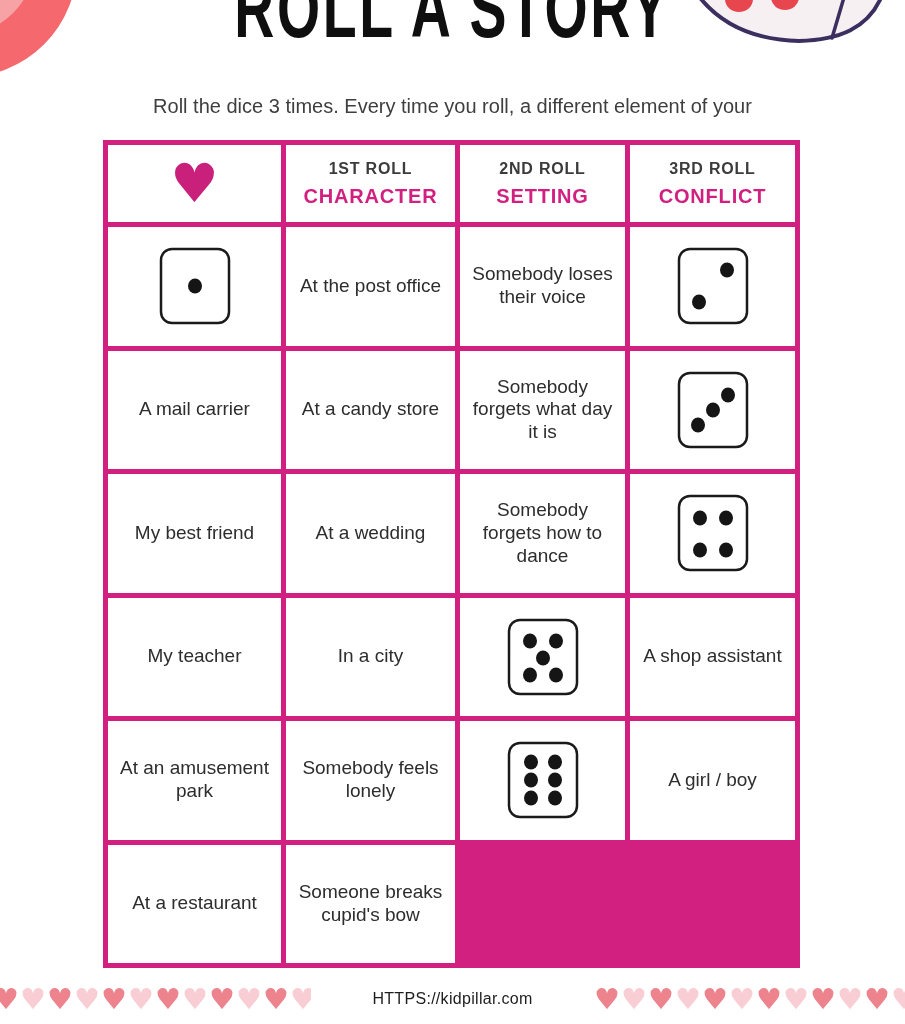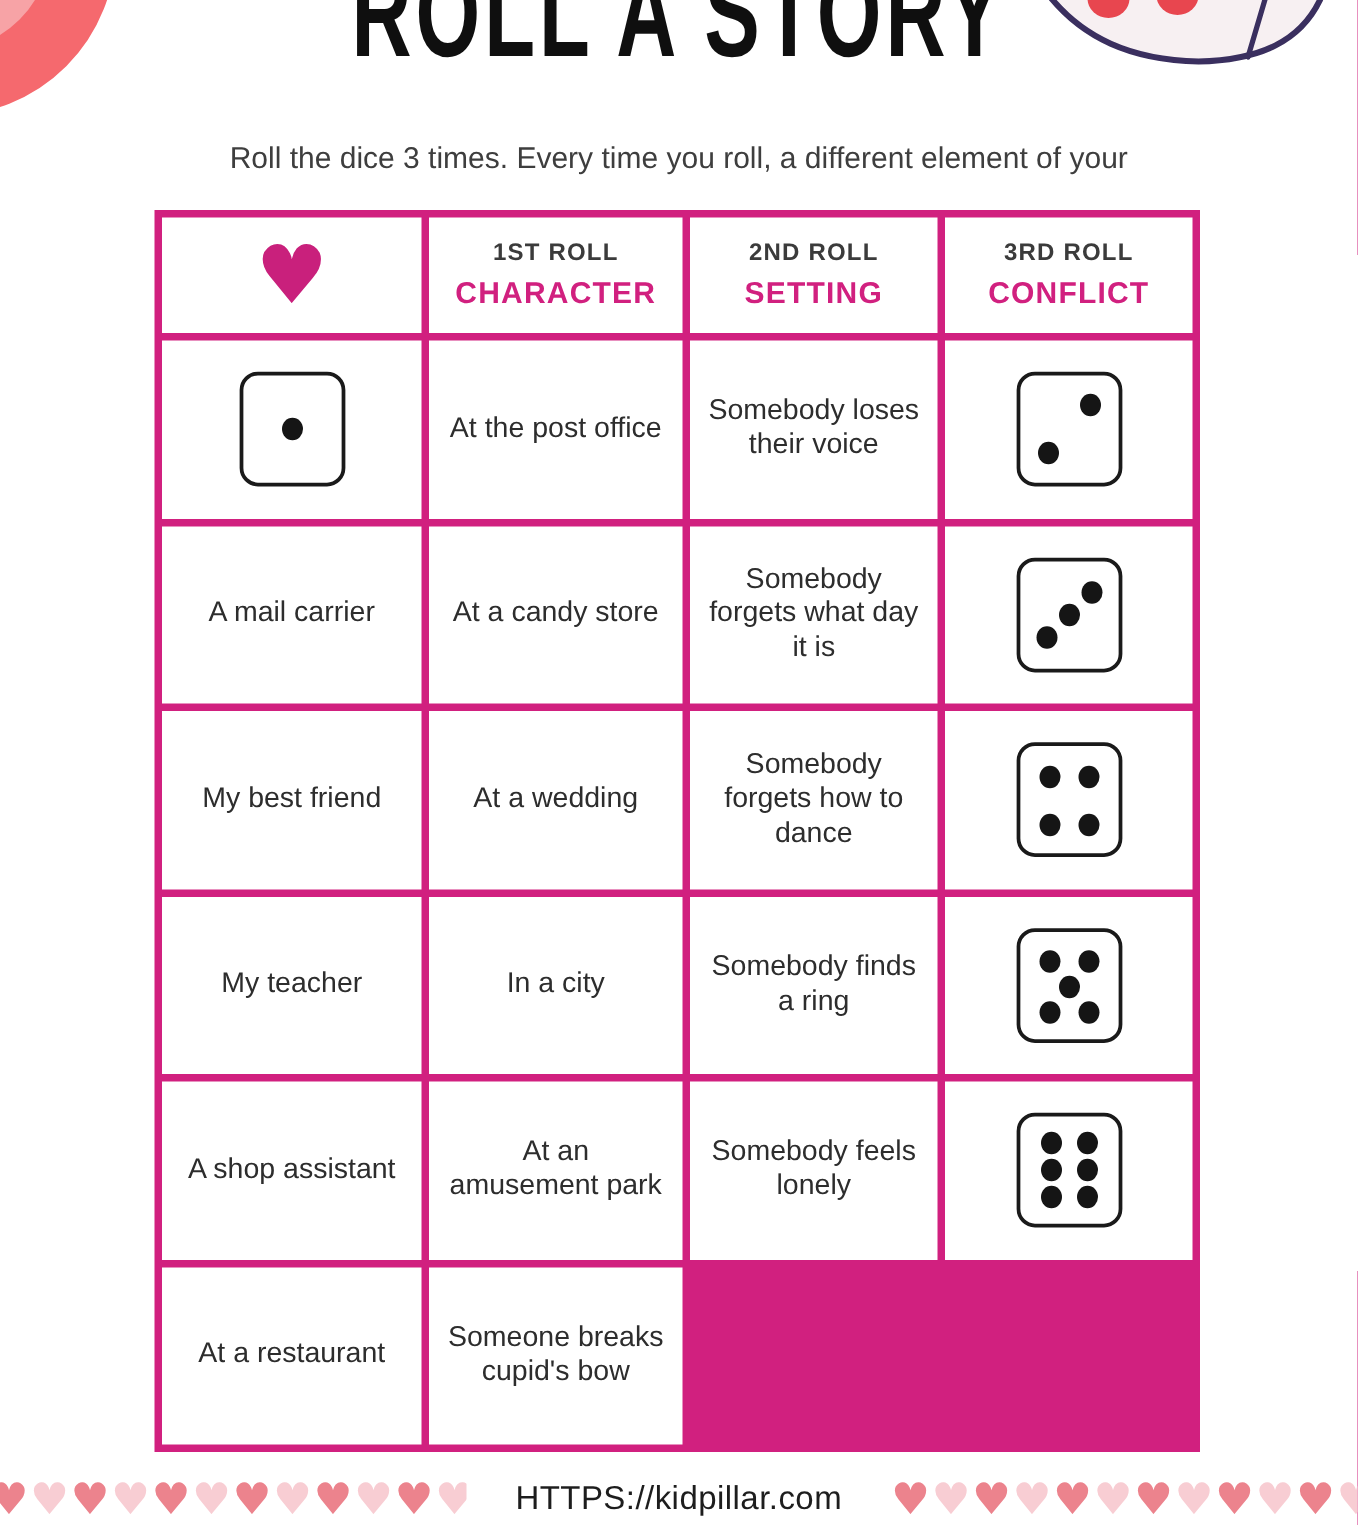"Somebody finds a ring" div.cell { html: <div>Somebody finds a ring</div> -> none }
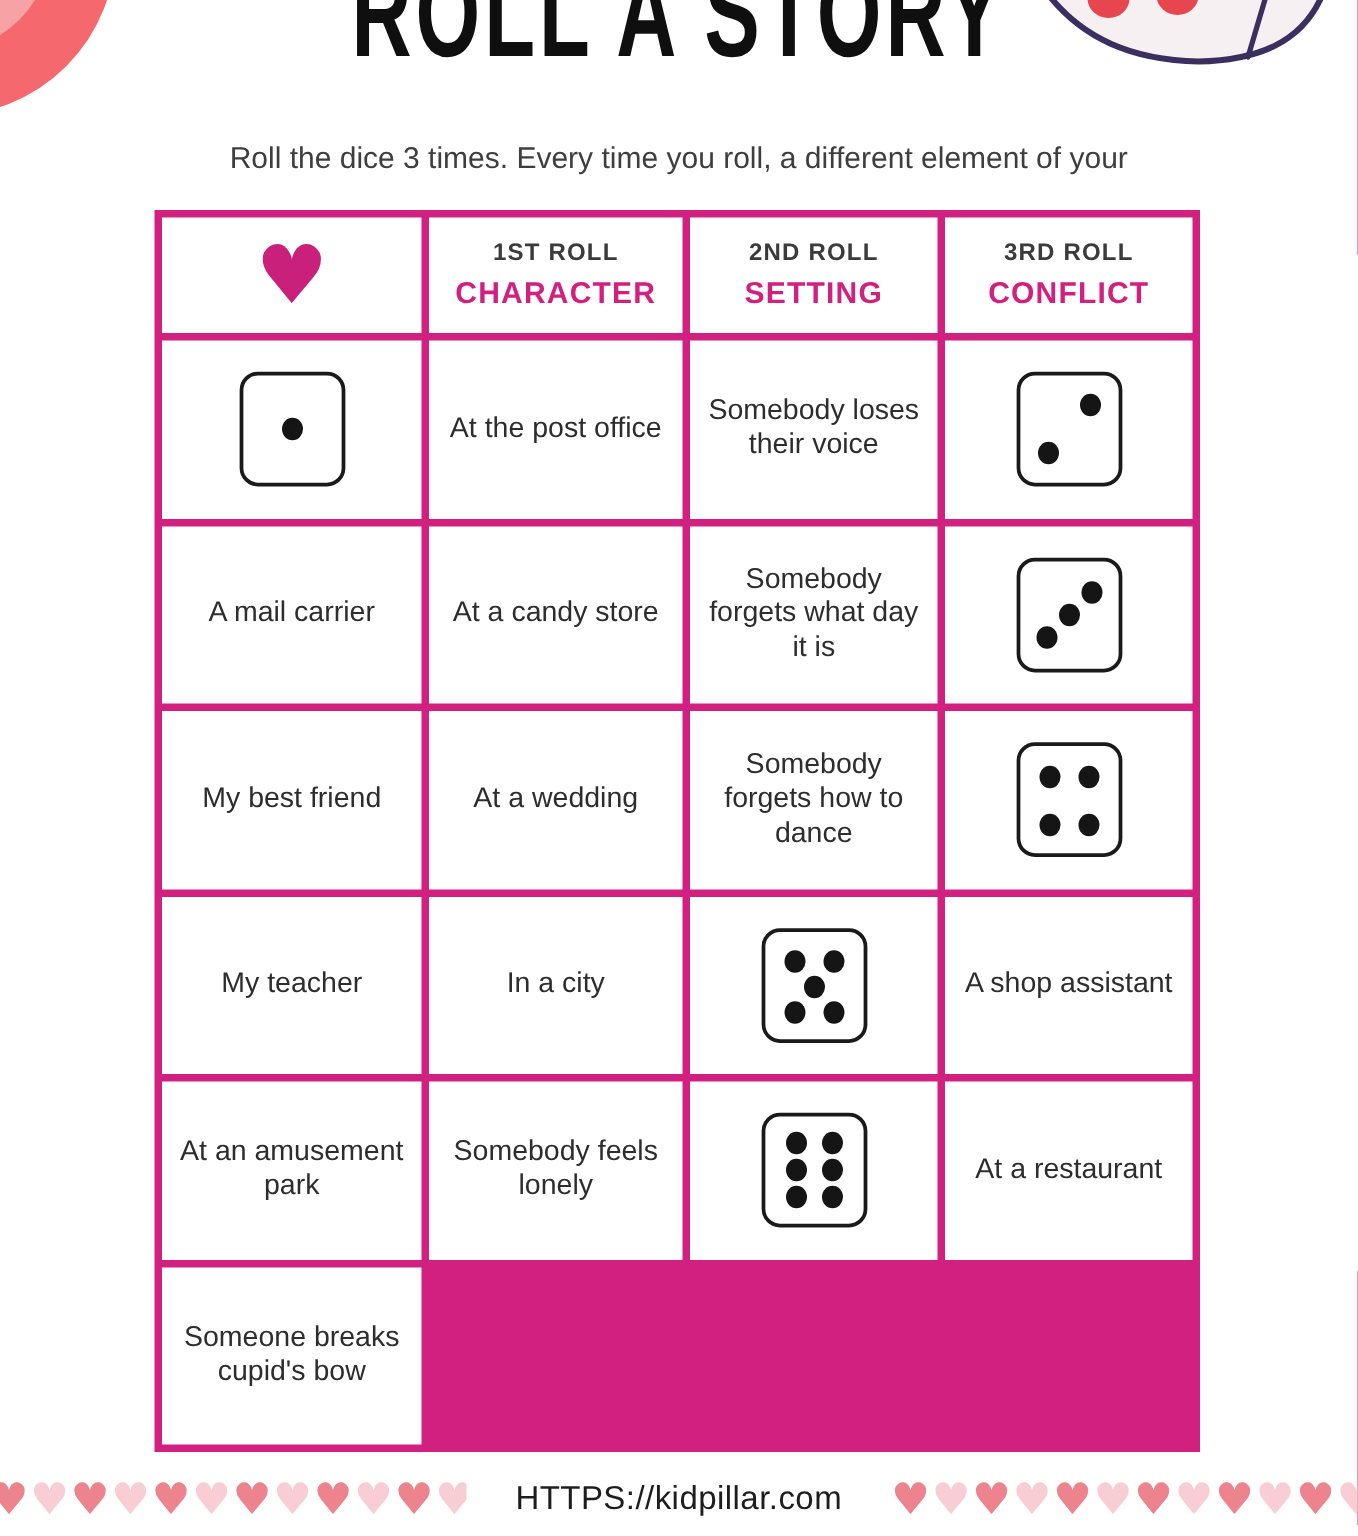"A girl / boy" div.cell { html: none -> <div>A girl / boy</div> }
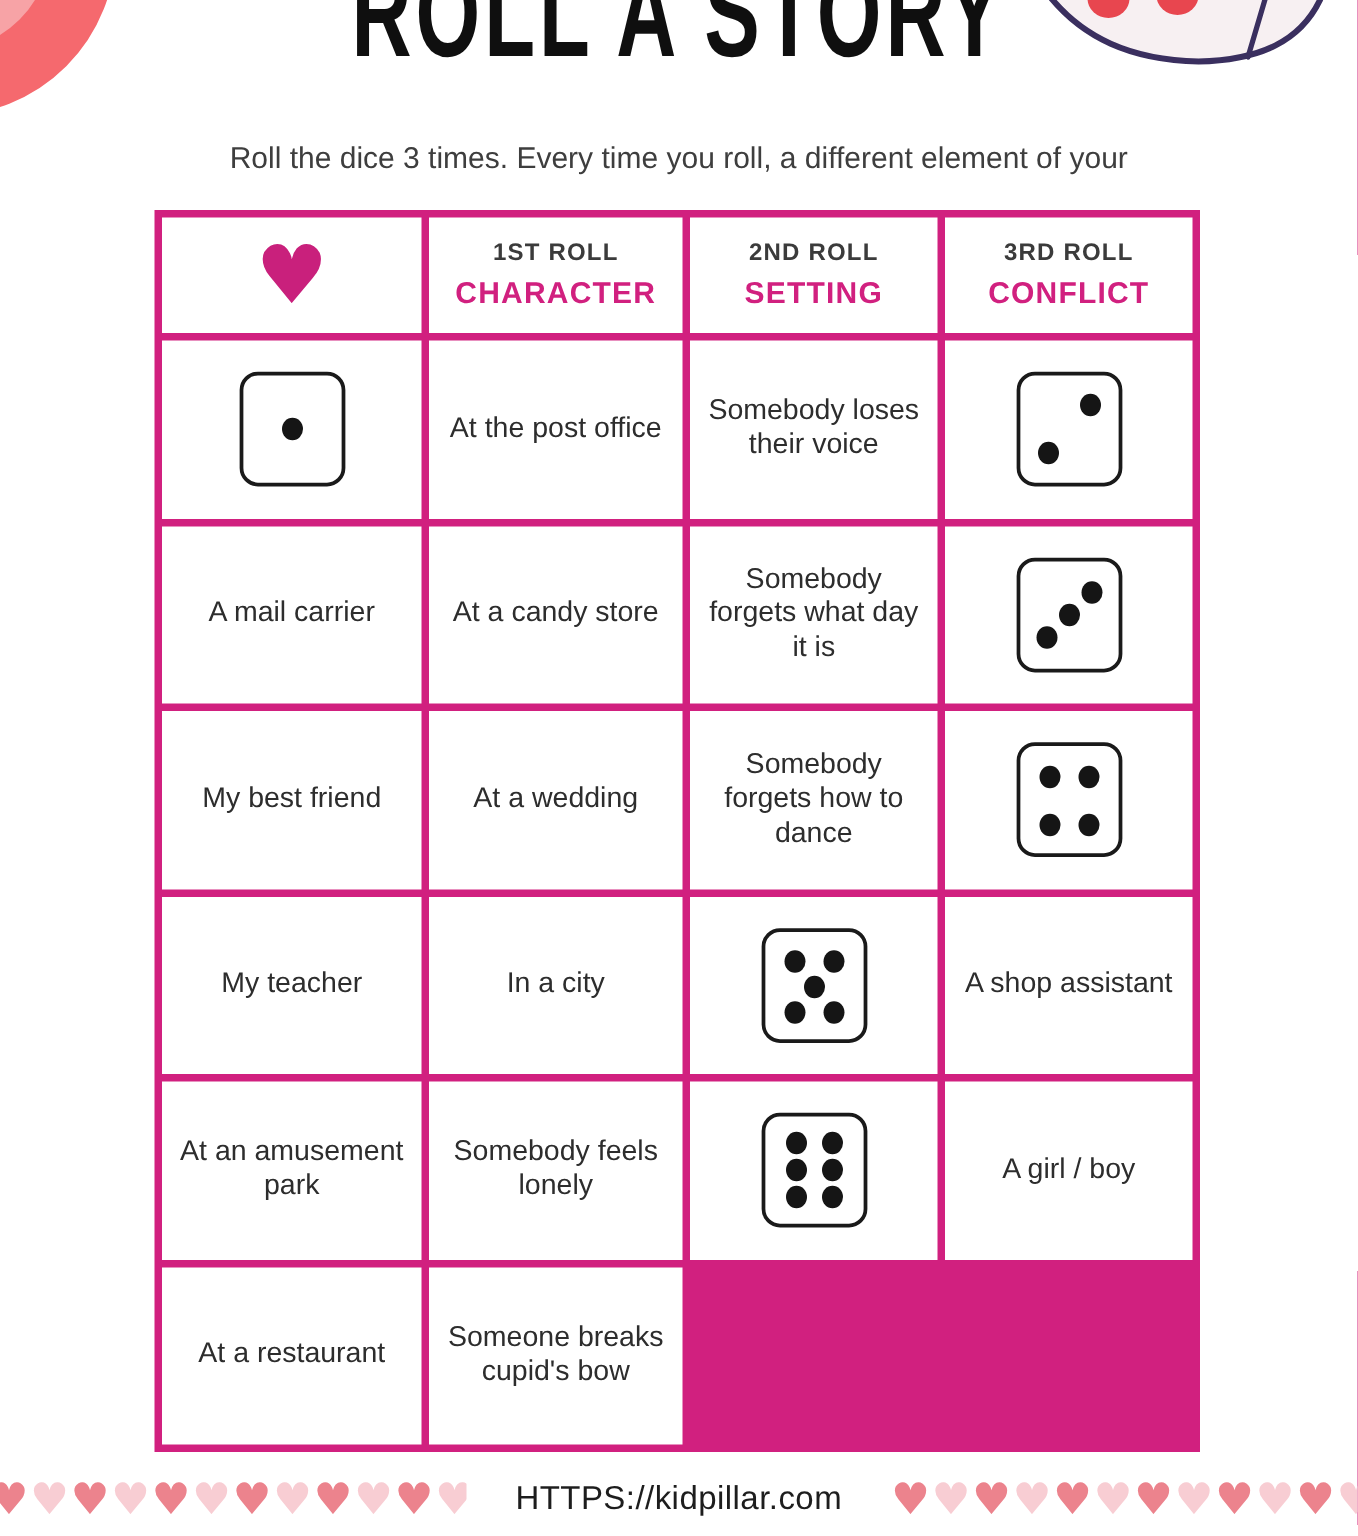"HTTPS://kidpillar.com" .footer-url { font-size: 22px -> 16px }
